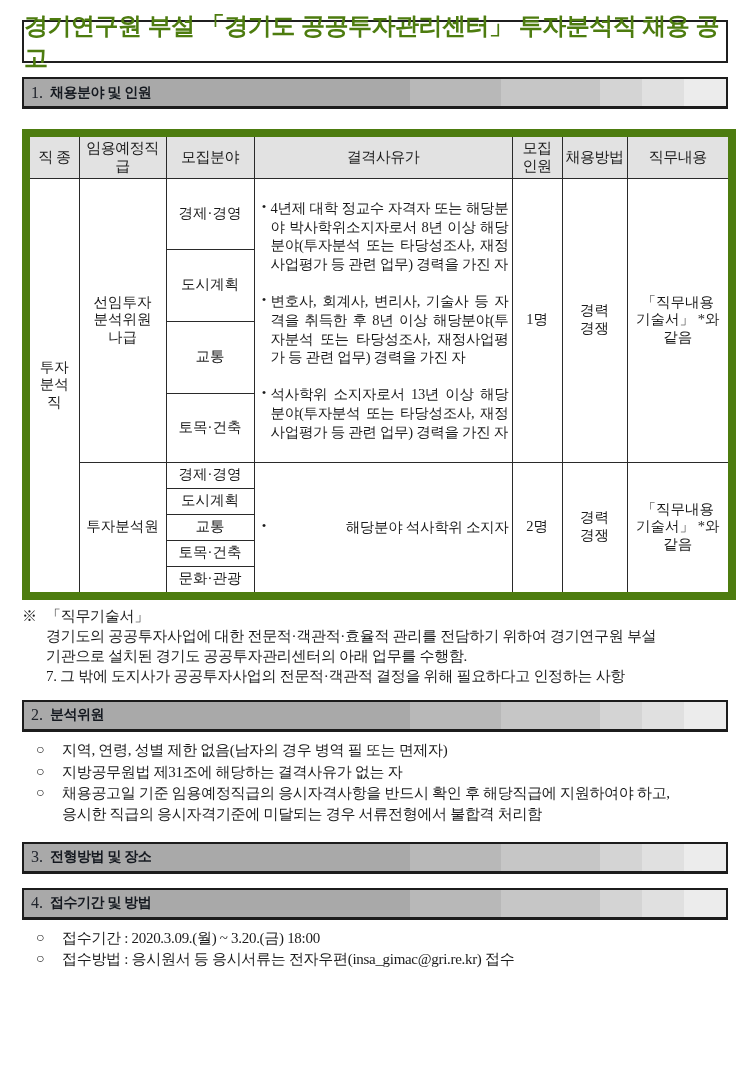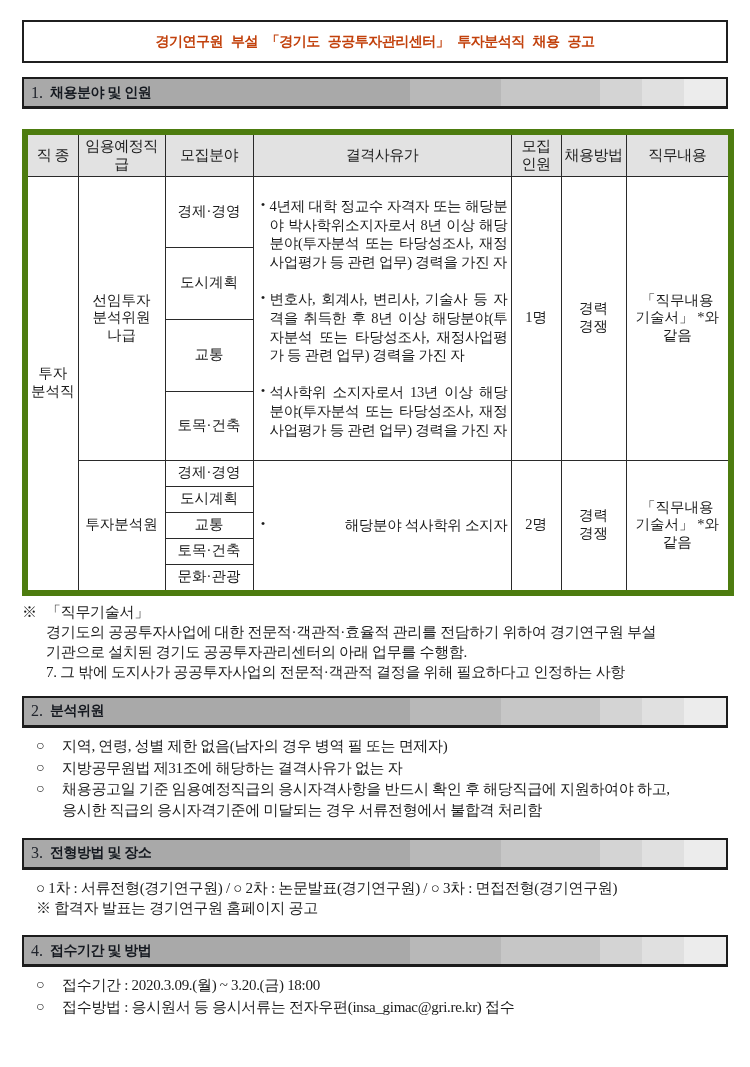"경기연구원 부설 「경기도 공공투자관리센터」 투자분석직" .title-box .t { color: #c2410c -> #4d7c0f; font-family: Liberation Mono, monospace -> Liberation Sans, sans-serif; font-size: 14px -> 24px }
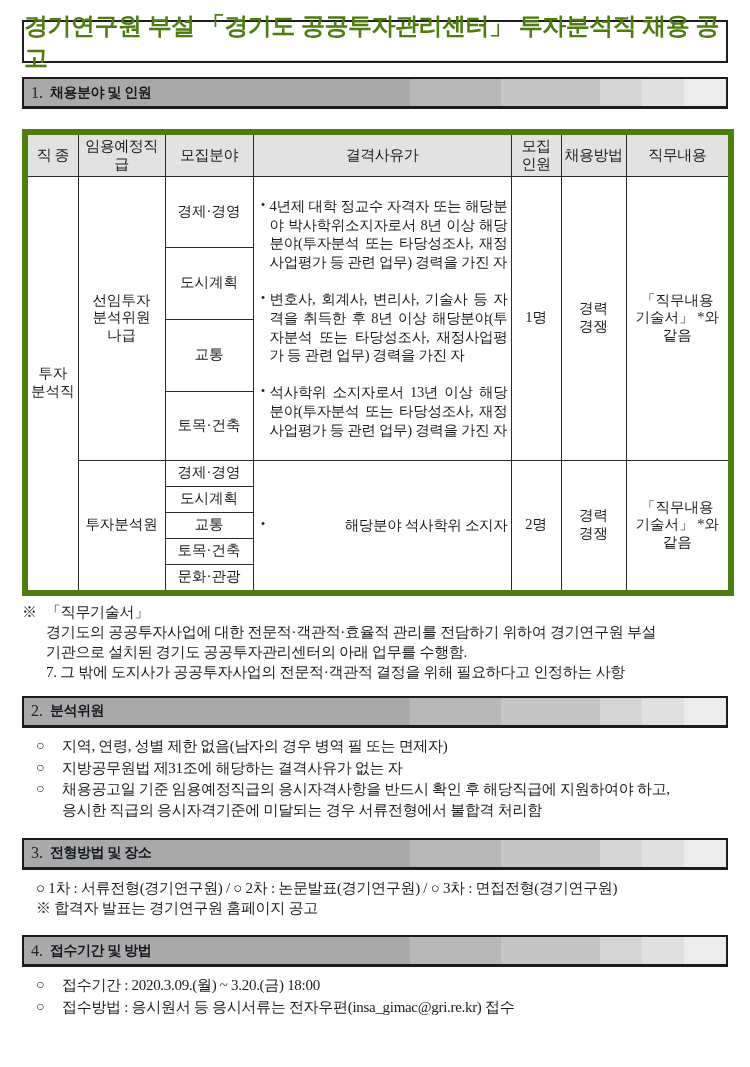"직 종" table.recruit { border: 6px solid #4d7c0f -> 8px solid #4d7c0f }
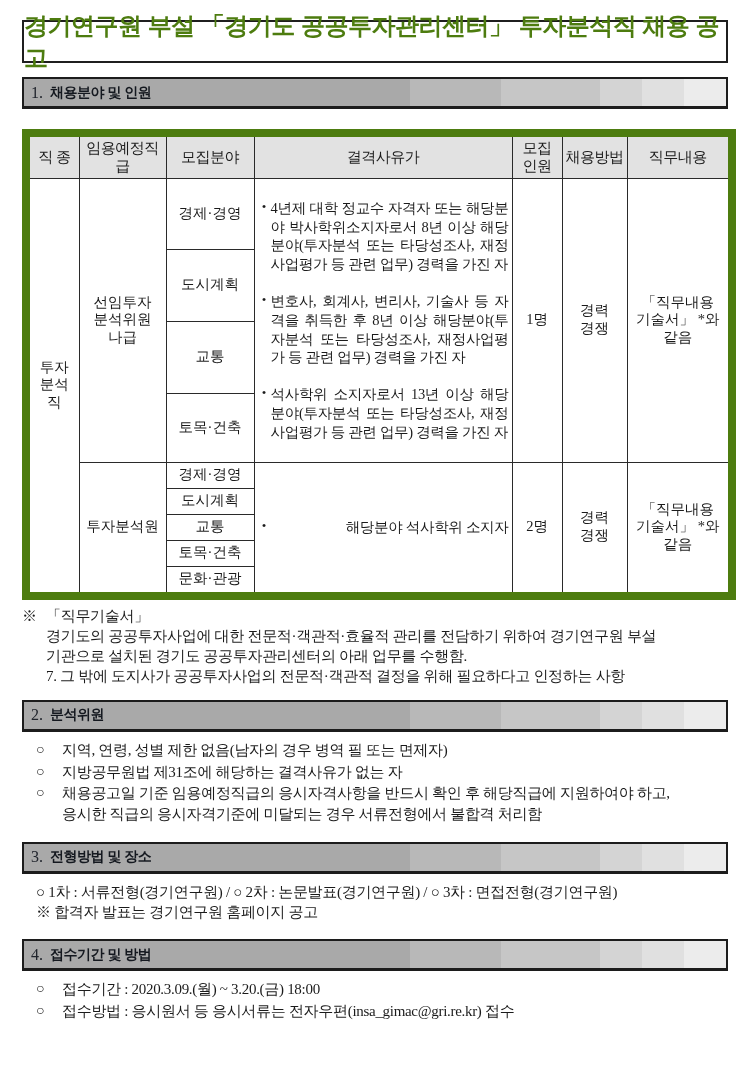"○ 1차 : 서류전형(경기연구원) /" div.sec-body { html: <div> <div>○ 1차 : 서류전형(경기연구원) / ○ 2차 : 논문발표(경기연구원) / ○ 3차 : 면접전형(경기연구원)</div> <div>※ 합격자 발표는 경기연구원 홈페이지 공고</div> </div> -> none }
